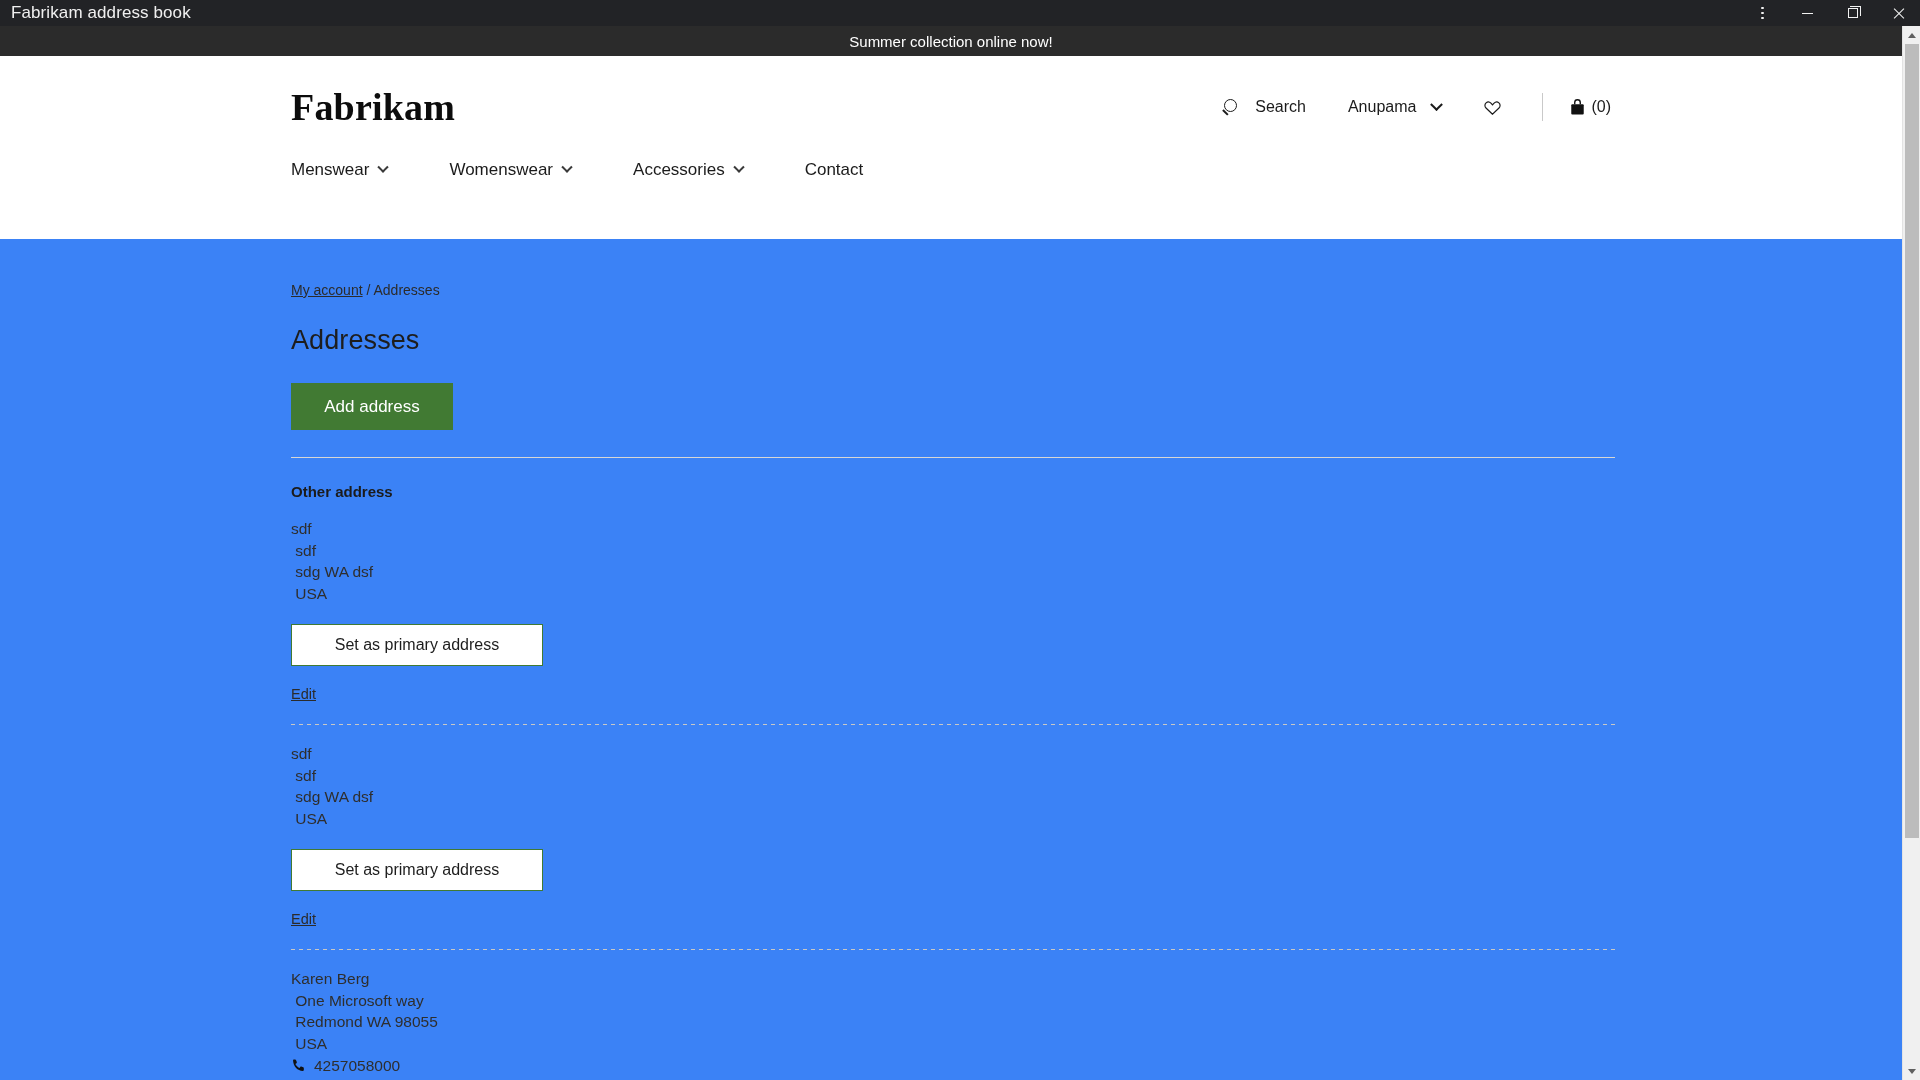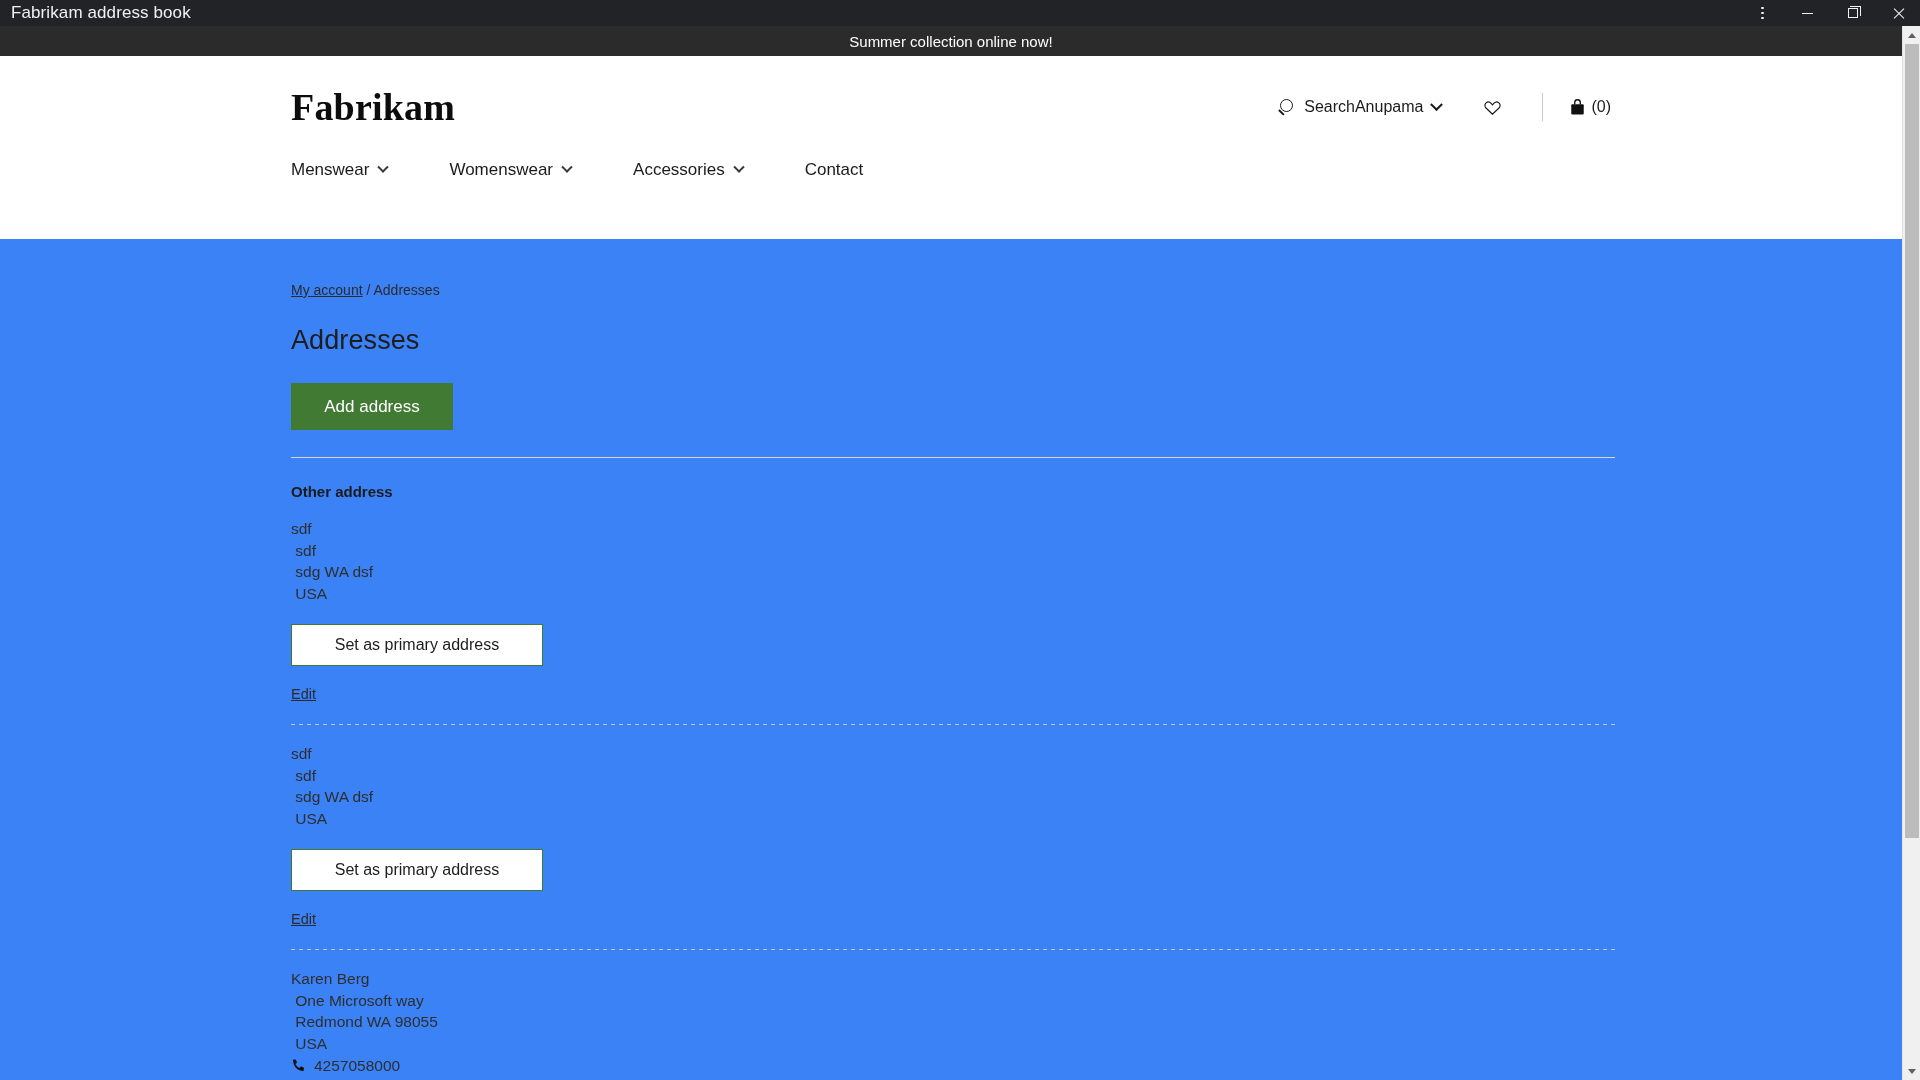"Search" .ha-item { gap: 9px -> 16px }
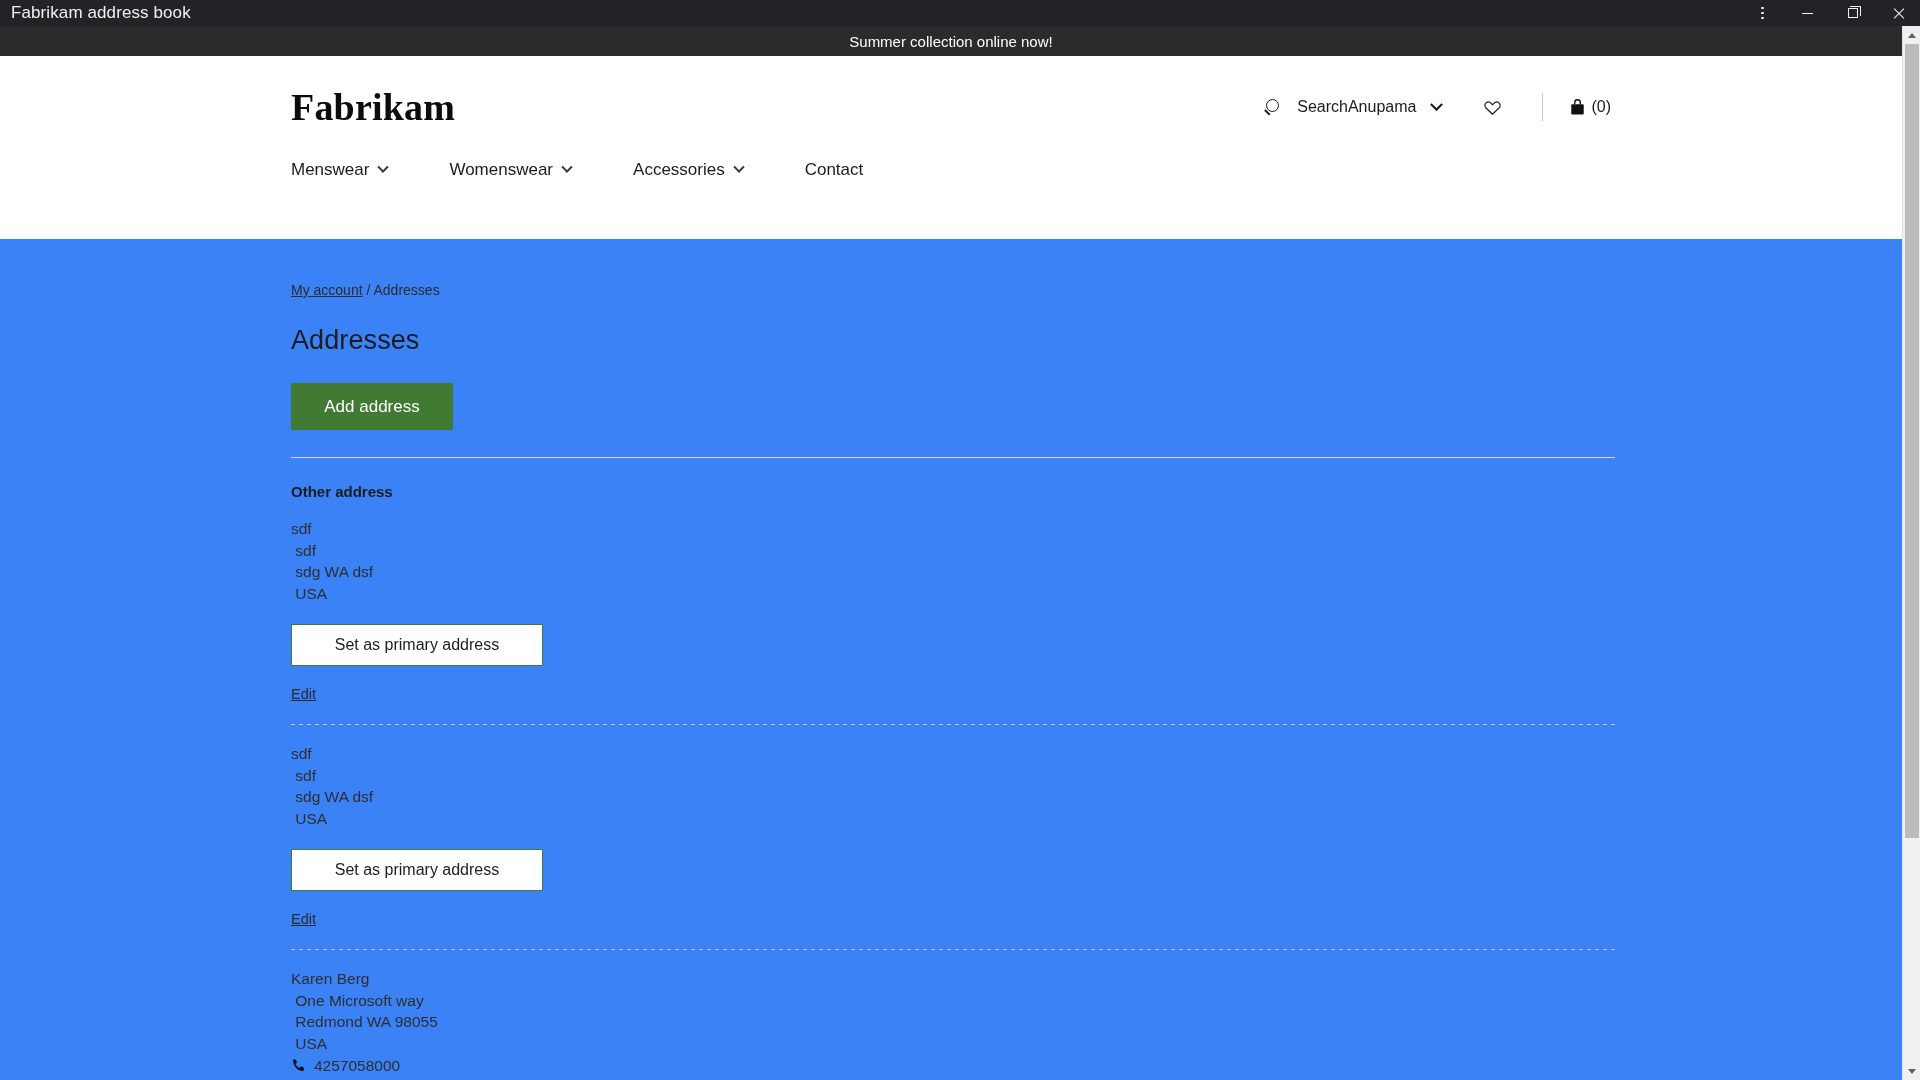"Anupama" .ha-item + .ha-item { margin-left: none -> 42px }
